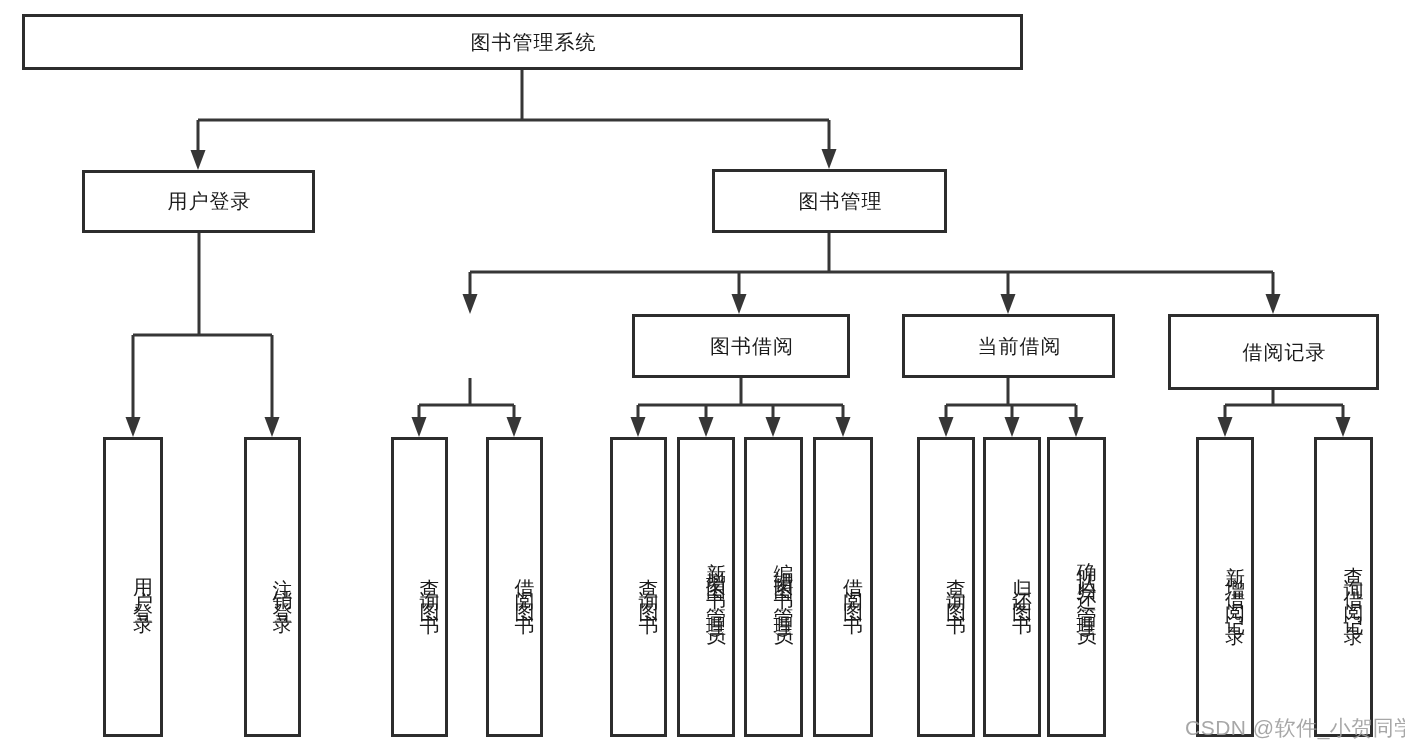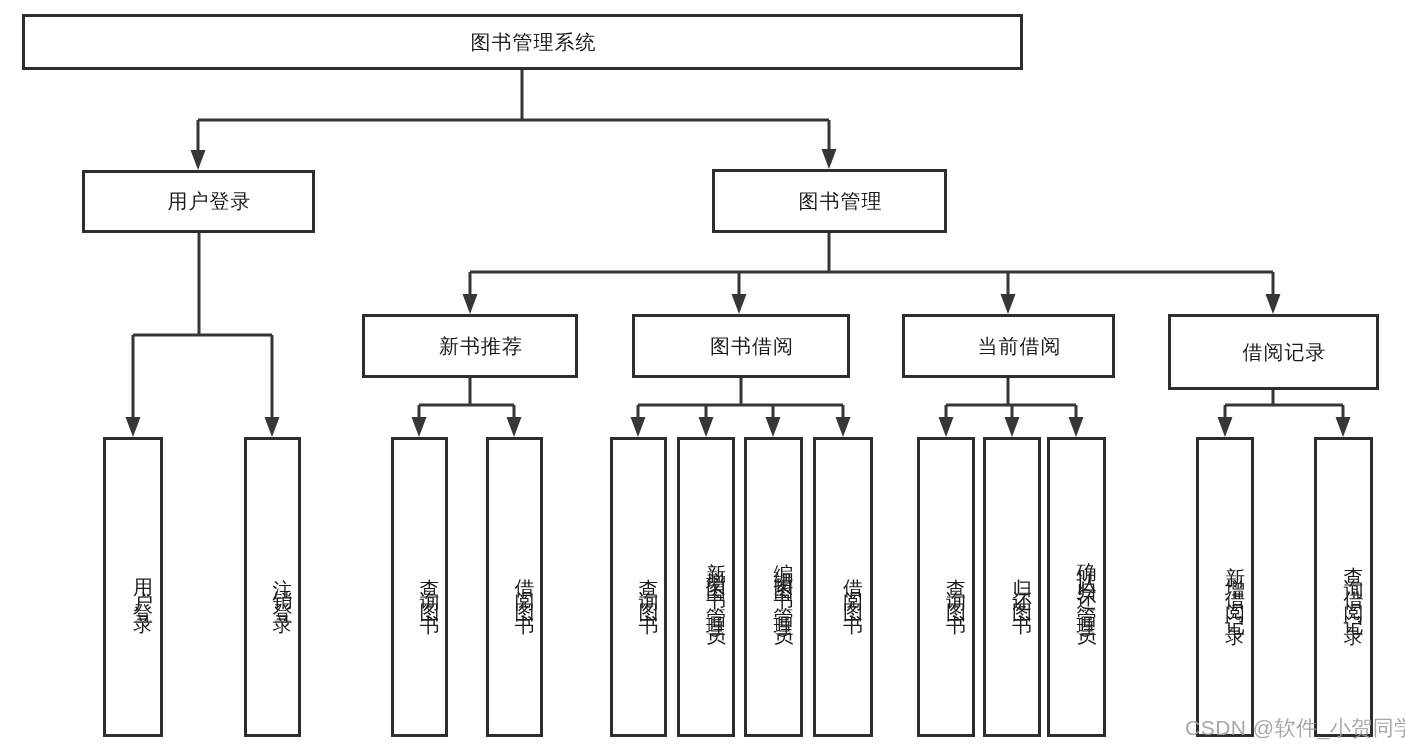"新书推荐" div.node { html: <div>新书推荐</div> -> none }
